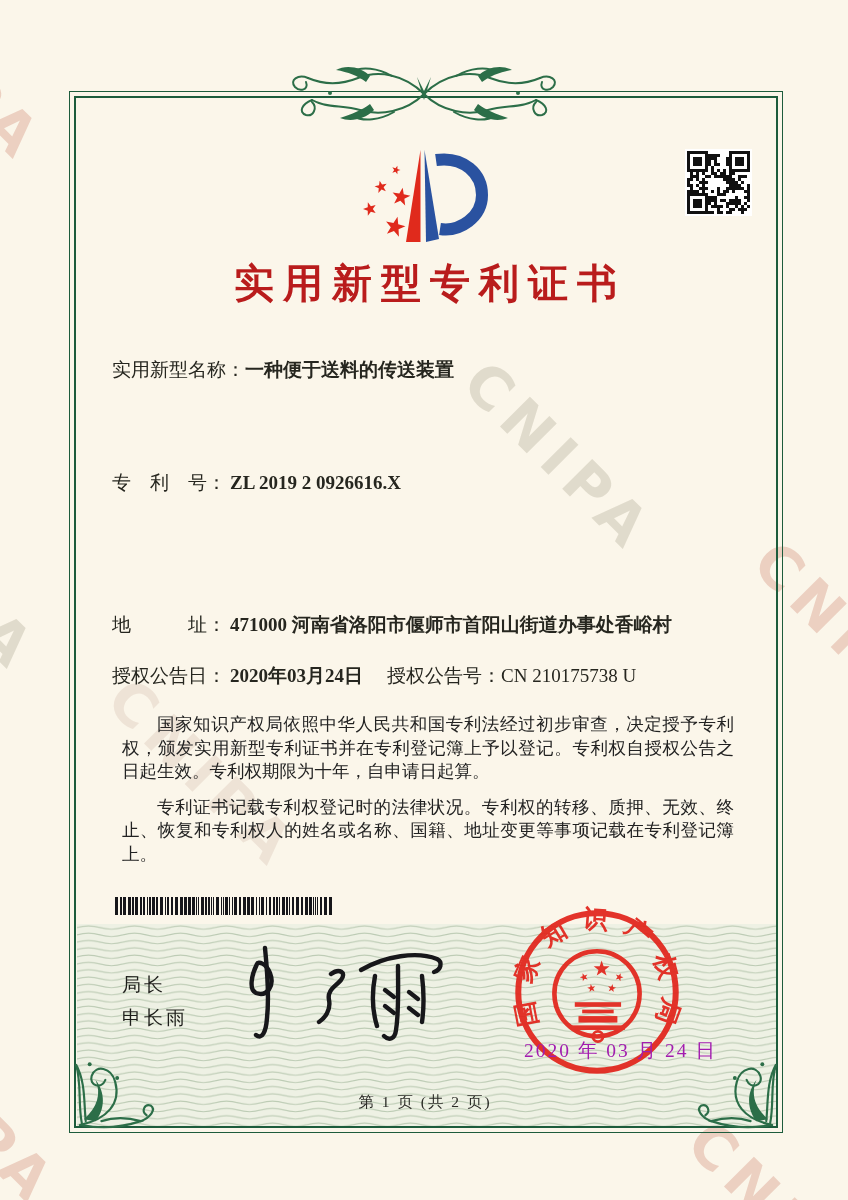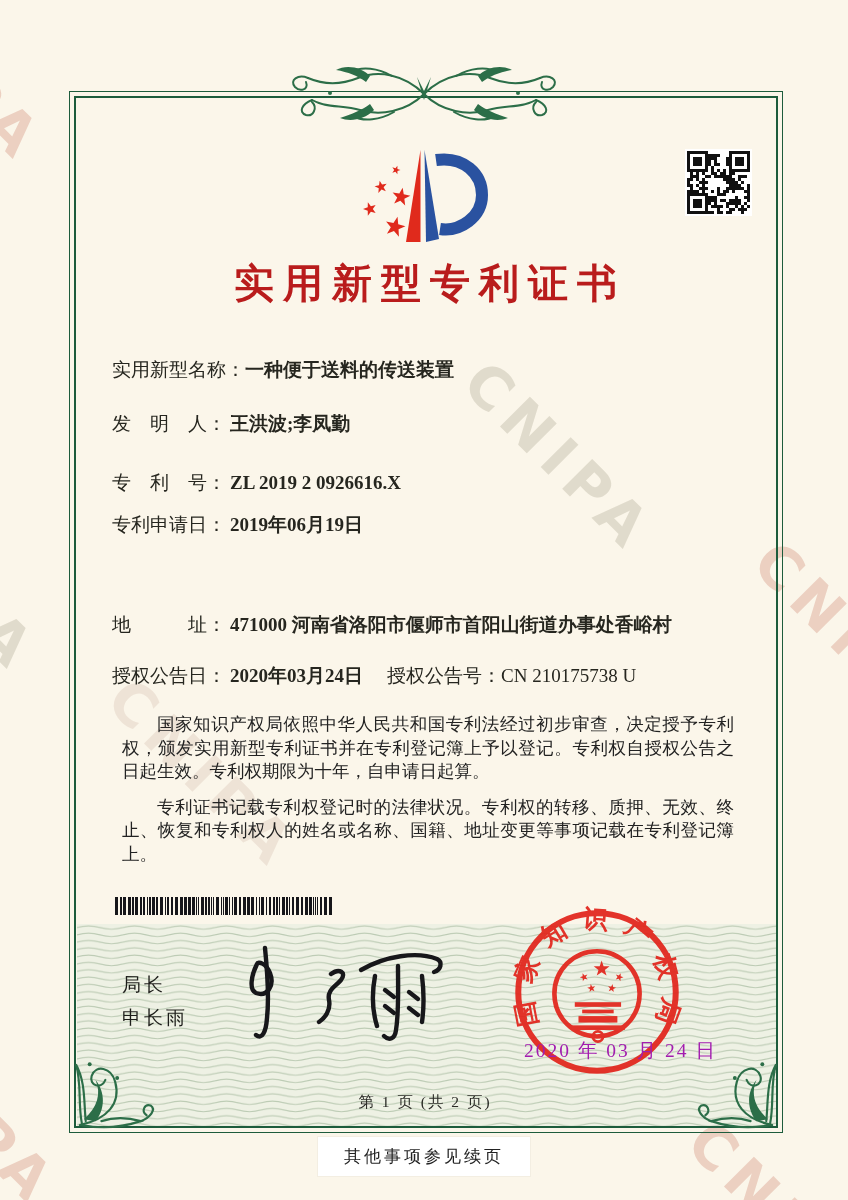"发 明 人： 王洪波;李凤勤" div.abs { html: <div> <span>发 明 人：</span><span>王洪波;李凤勤</span> </div> -> none }
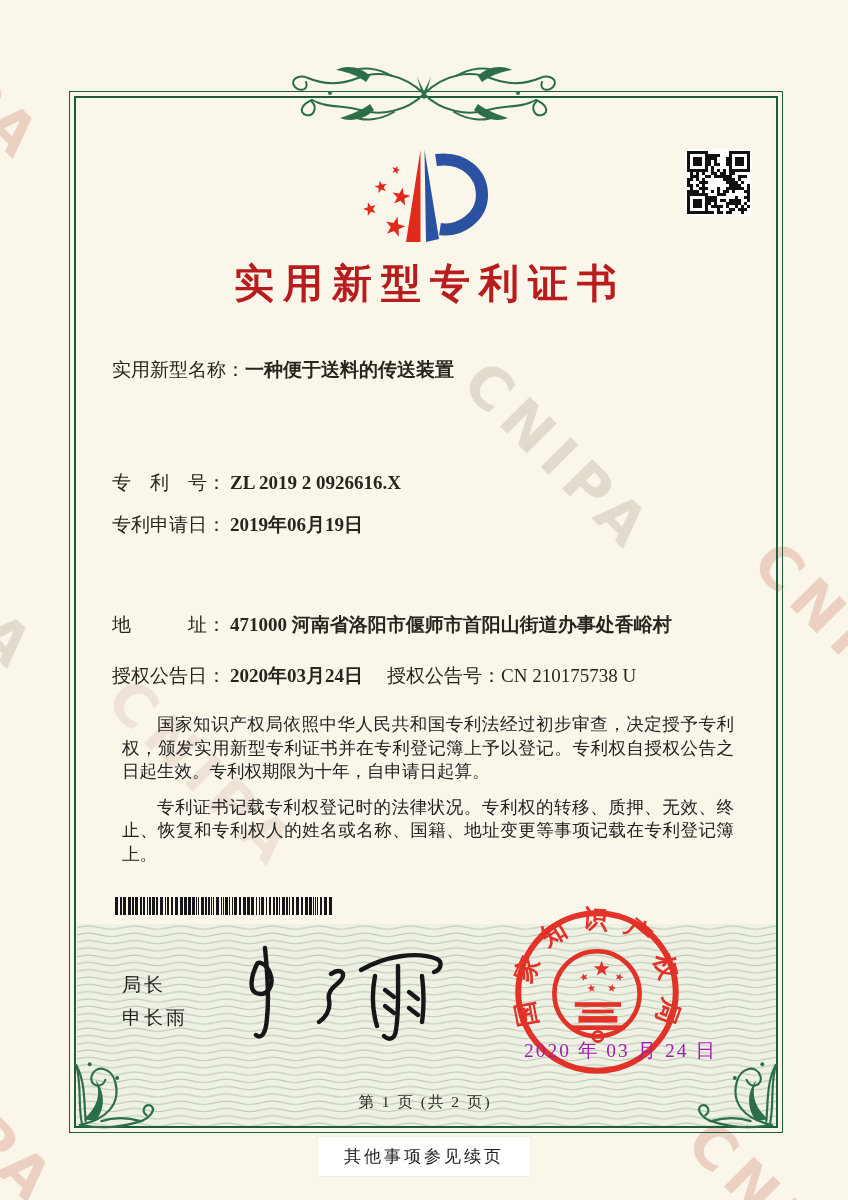"专利申请日： 2019年06月19日" div.abs { html: <div> <span>专利申请日：</span><span>2019年06月19日</span> </div> -> none }
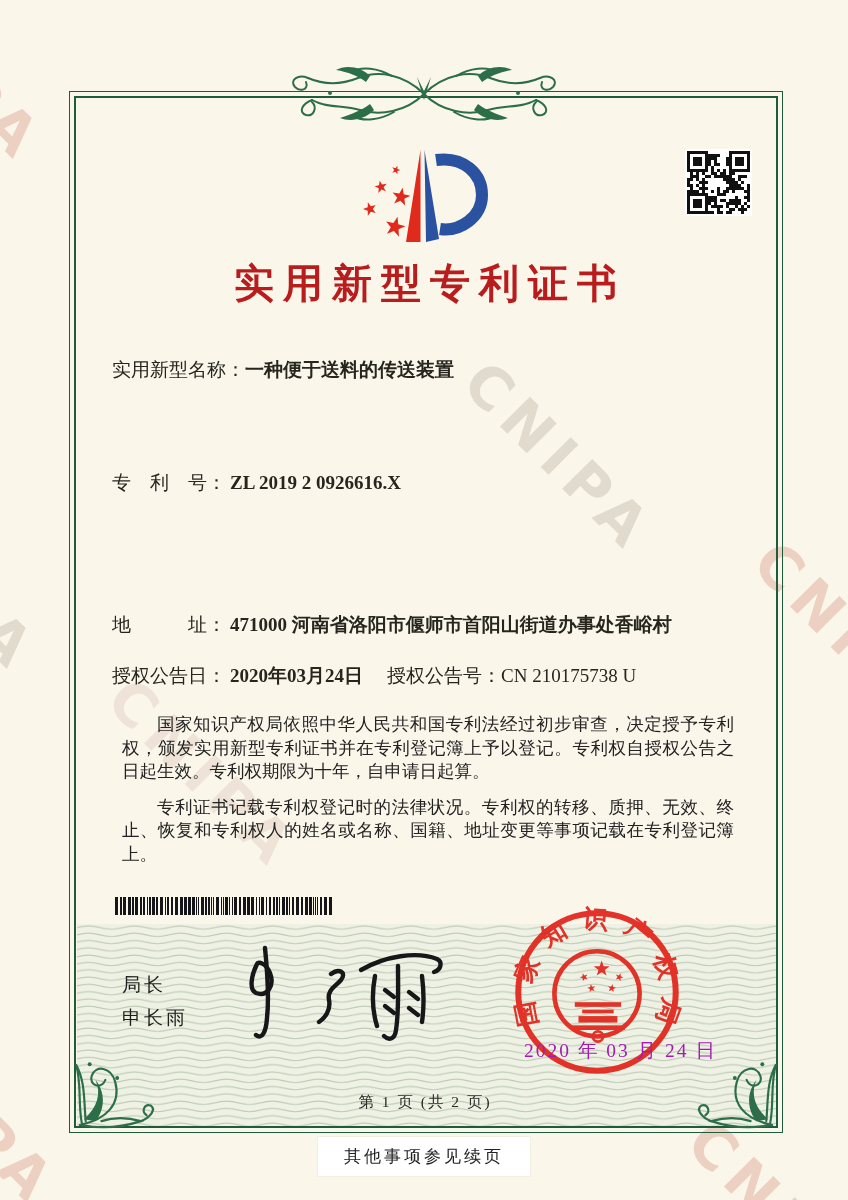"其他事项参见续页" div.abs { html: <div>其他事项参见续页</div> -> none }
